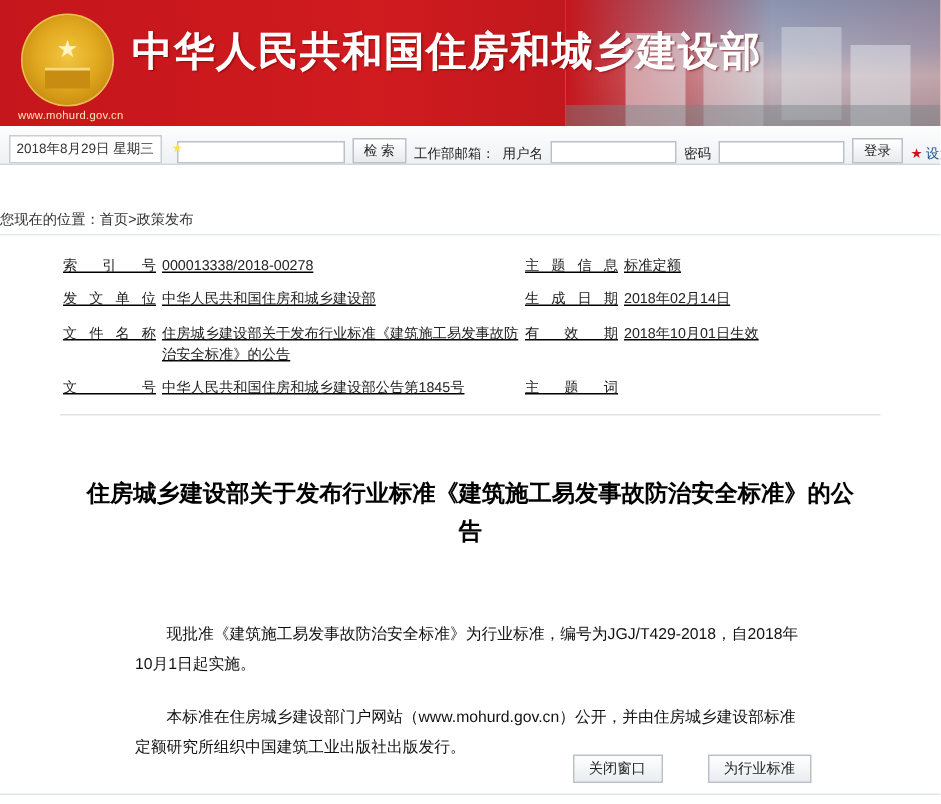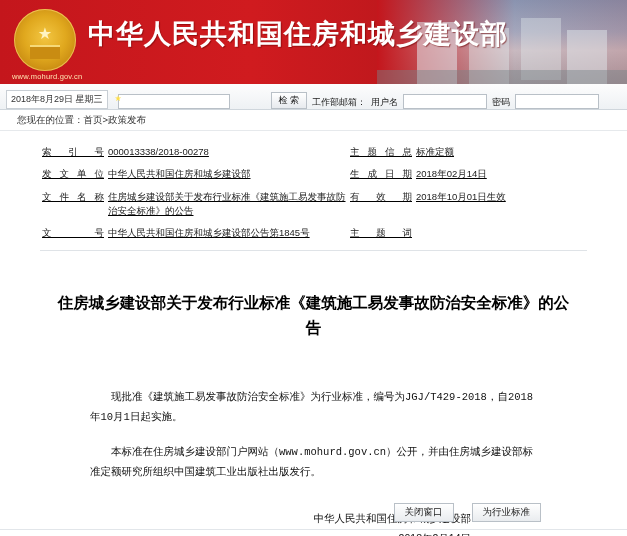"检 索" .tb-btn { margin-left: 36px -> none }
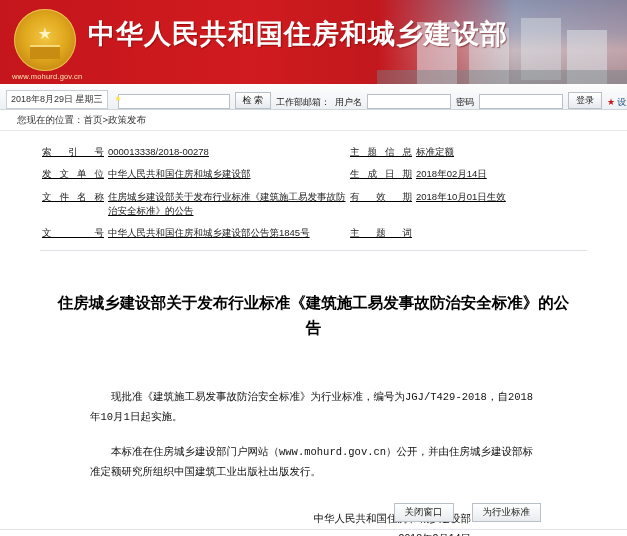"您现在的位置：" .crumb { margin-top: none -> 26px; padding-left: 17px -> 0 }
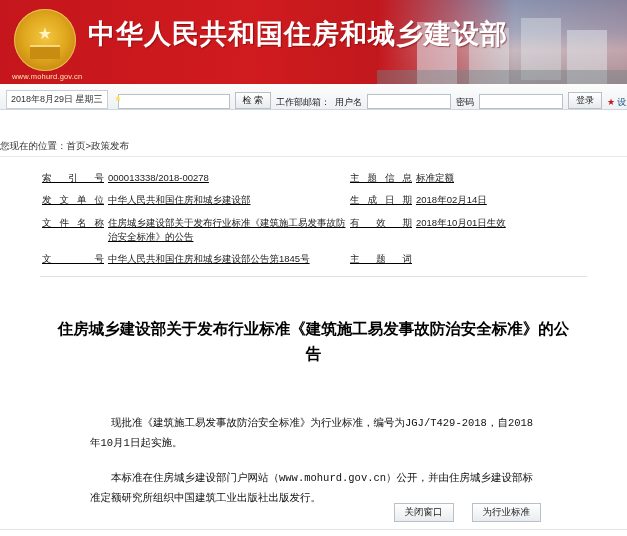"现批准《建筑施工易发事故防治安全标准》为行业标准，编号为JGJ/T429-201" .doc-p { font-family: Liberation Mono, monospace -> none }
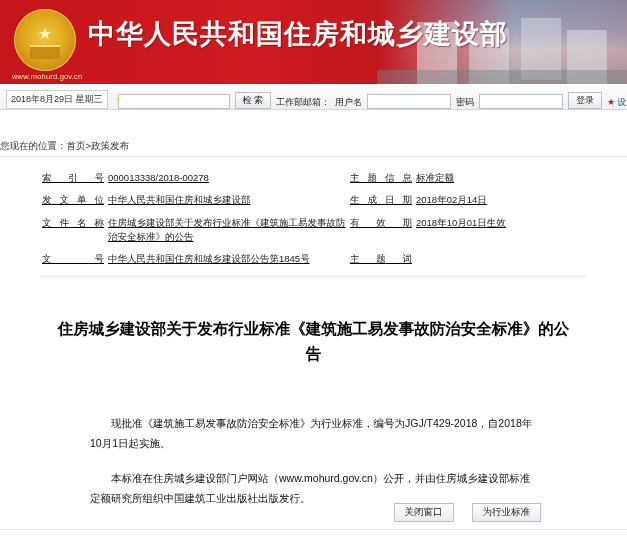"关闭窗口" .footer { gap: 18px -> 30px }
